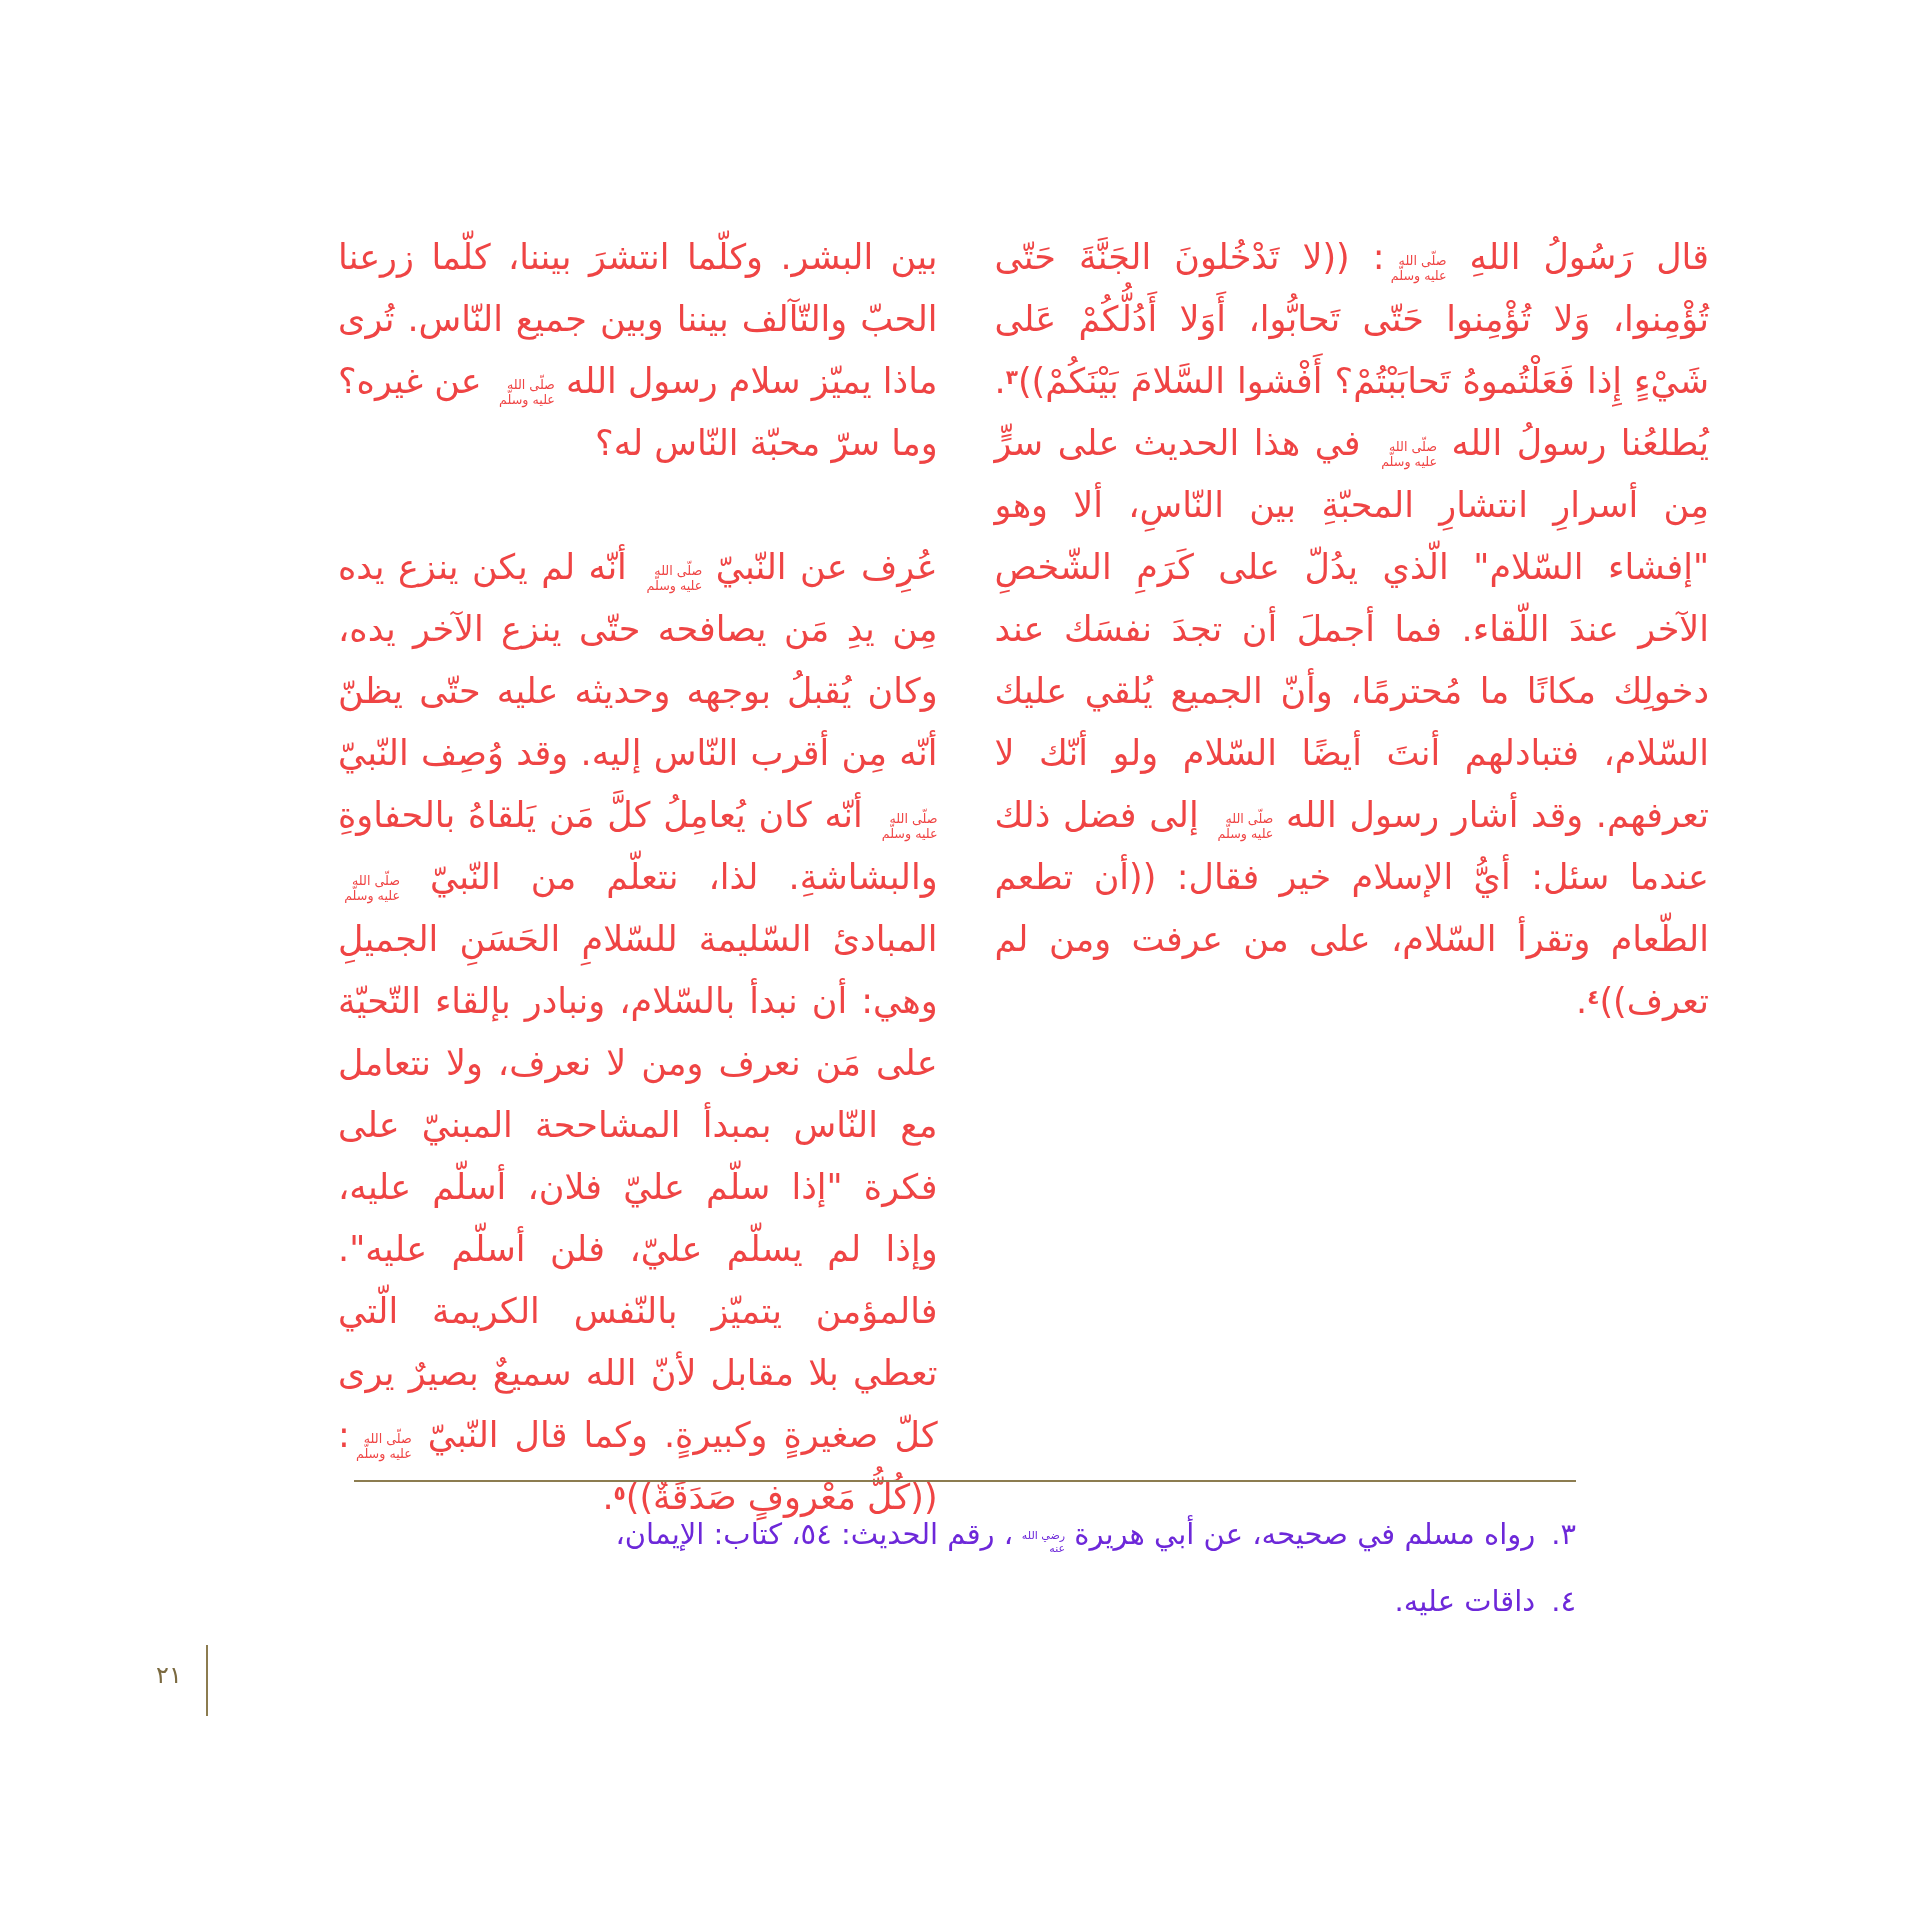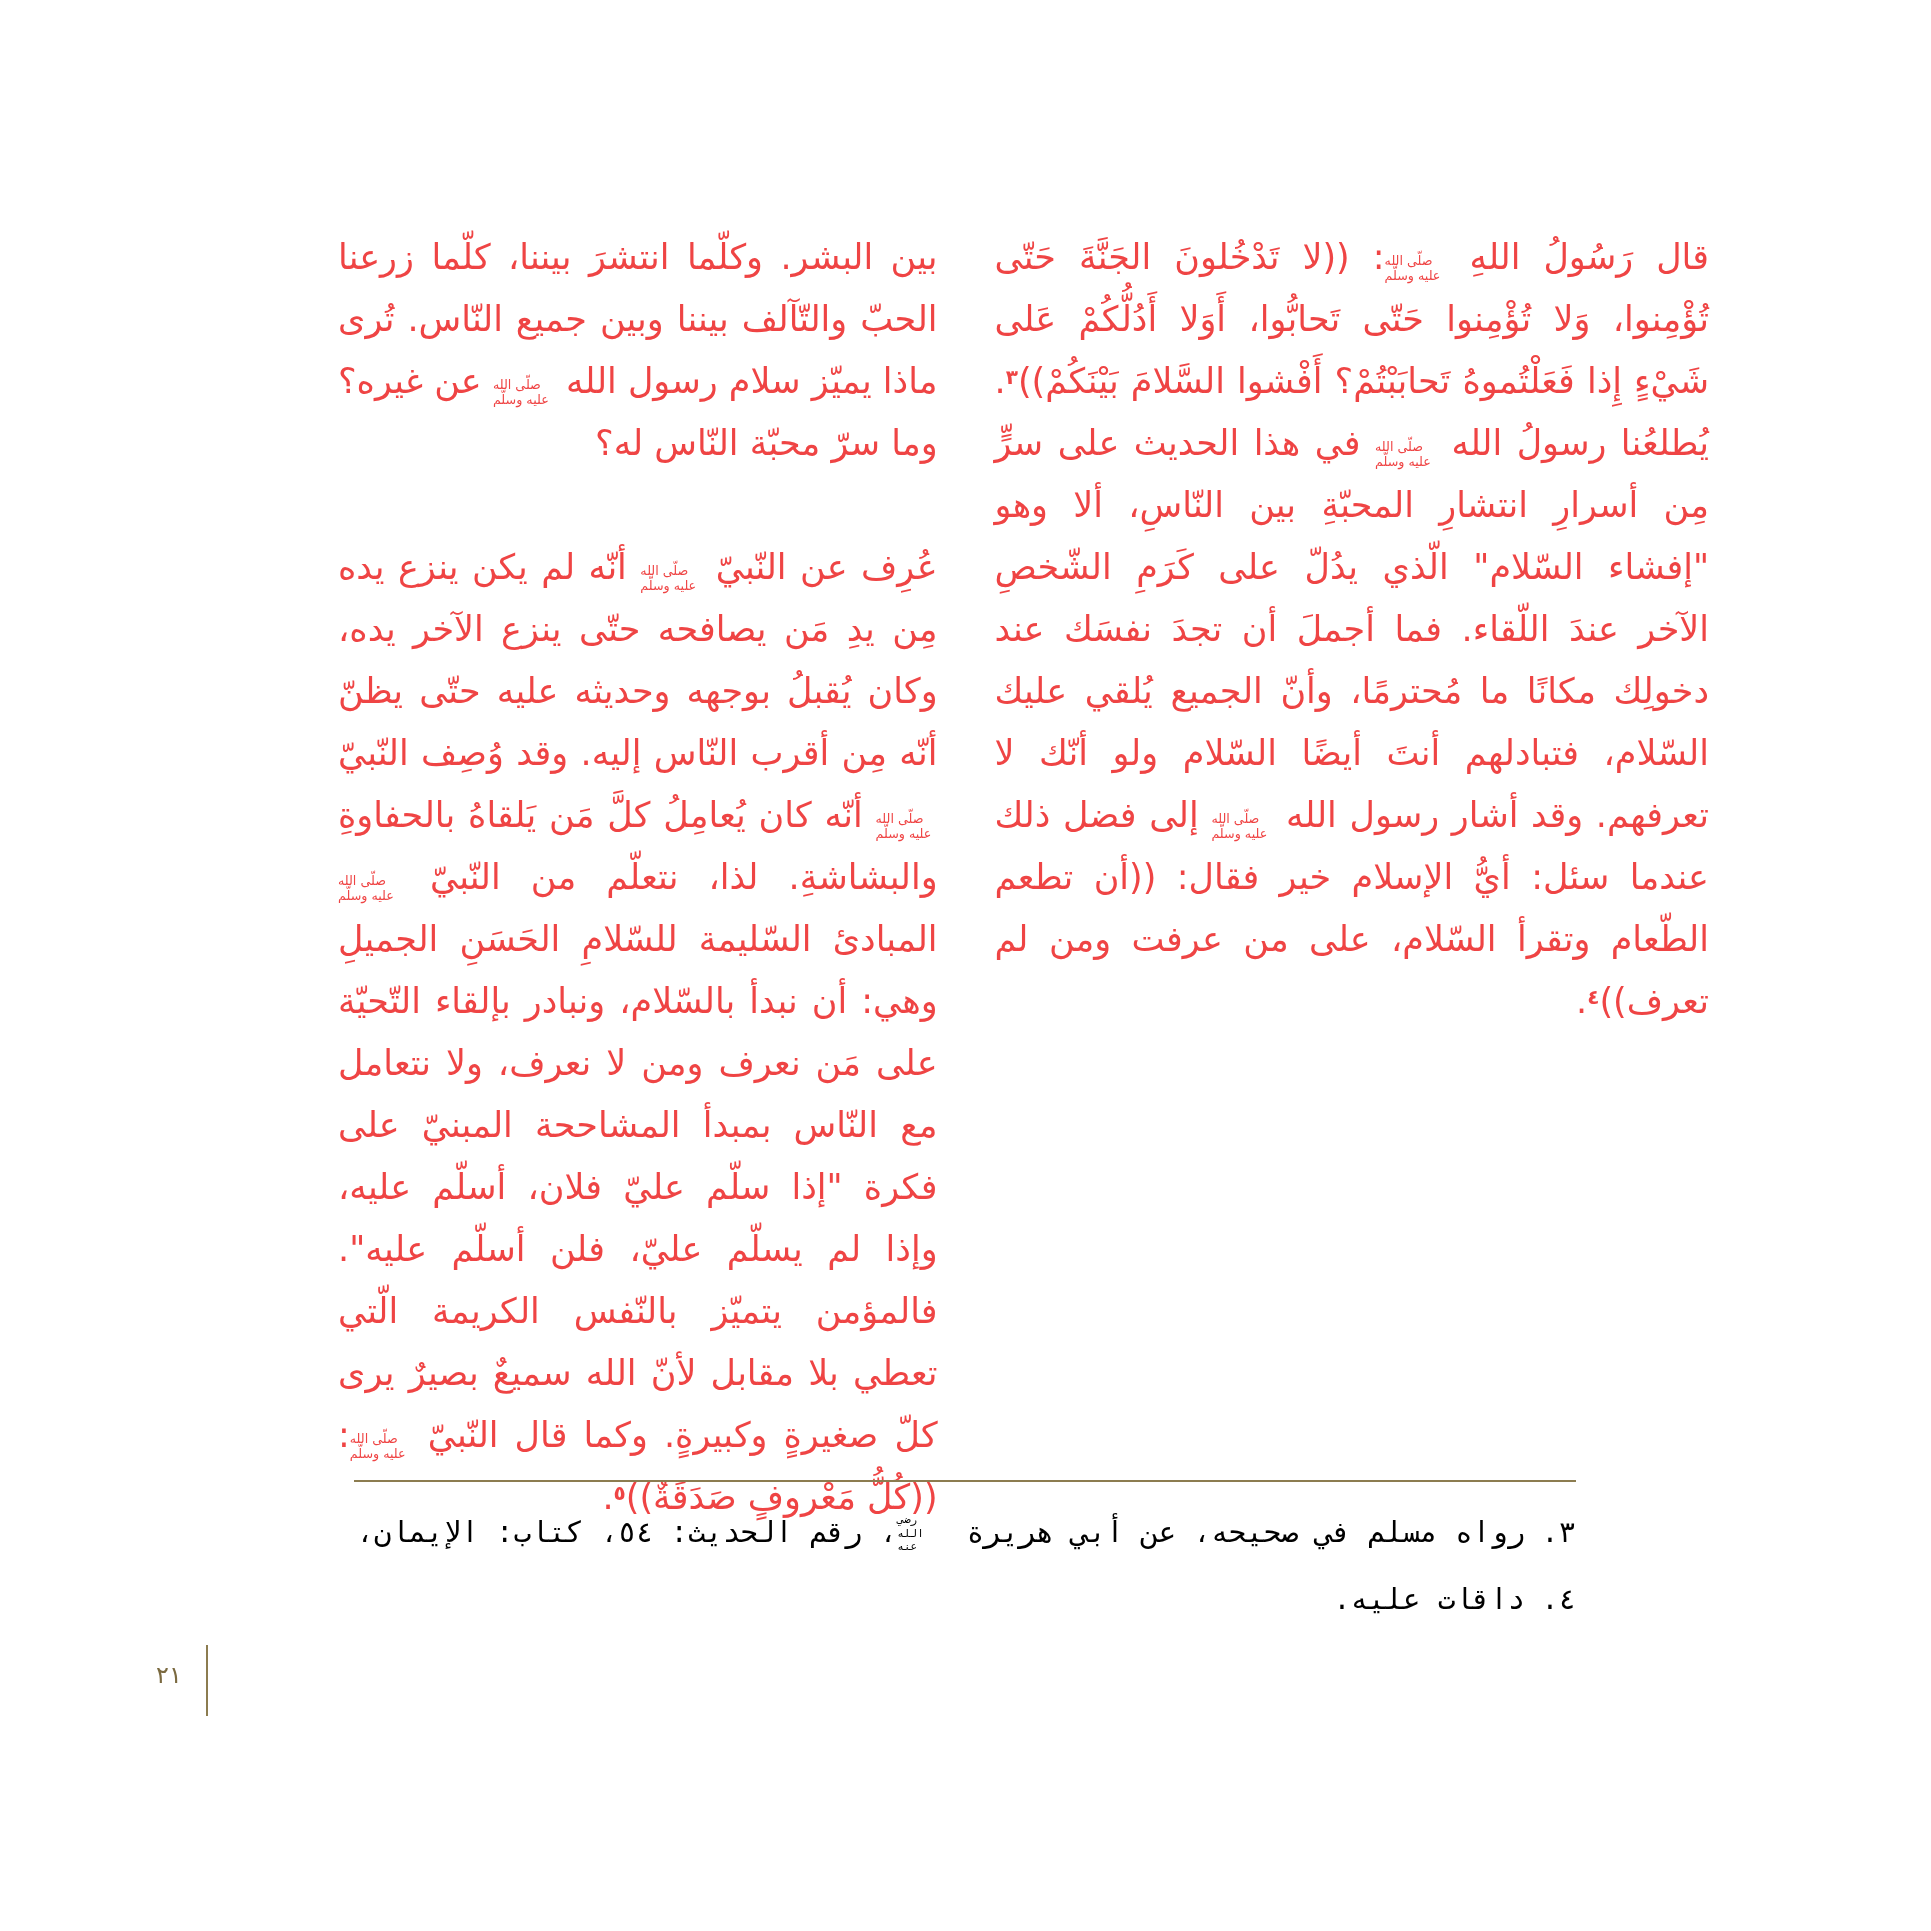"صلّى الله عليه وسلّم" .sws { text-align: left -> right }
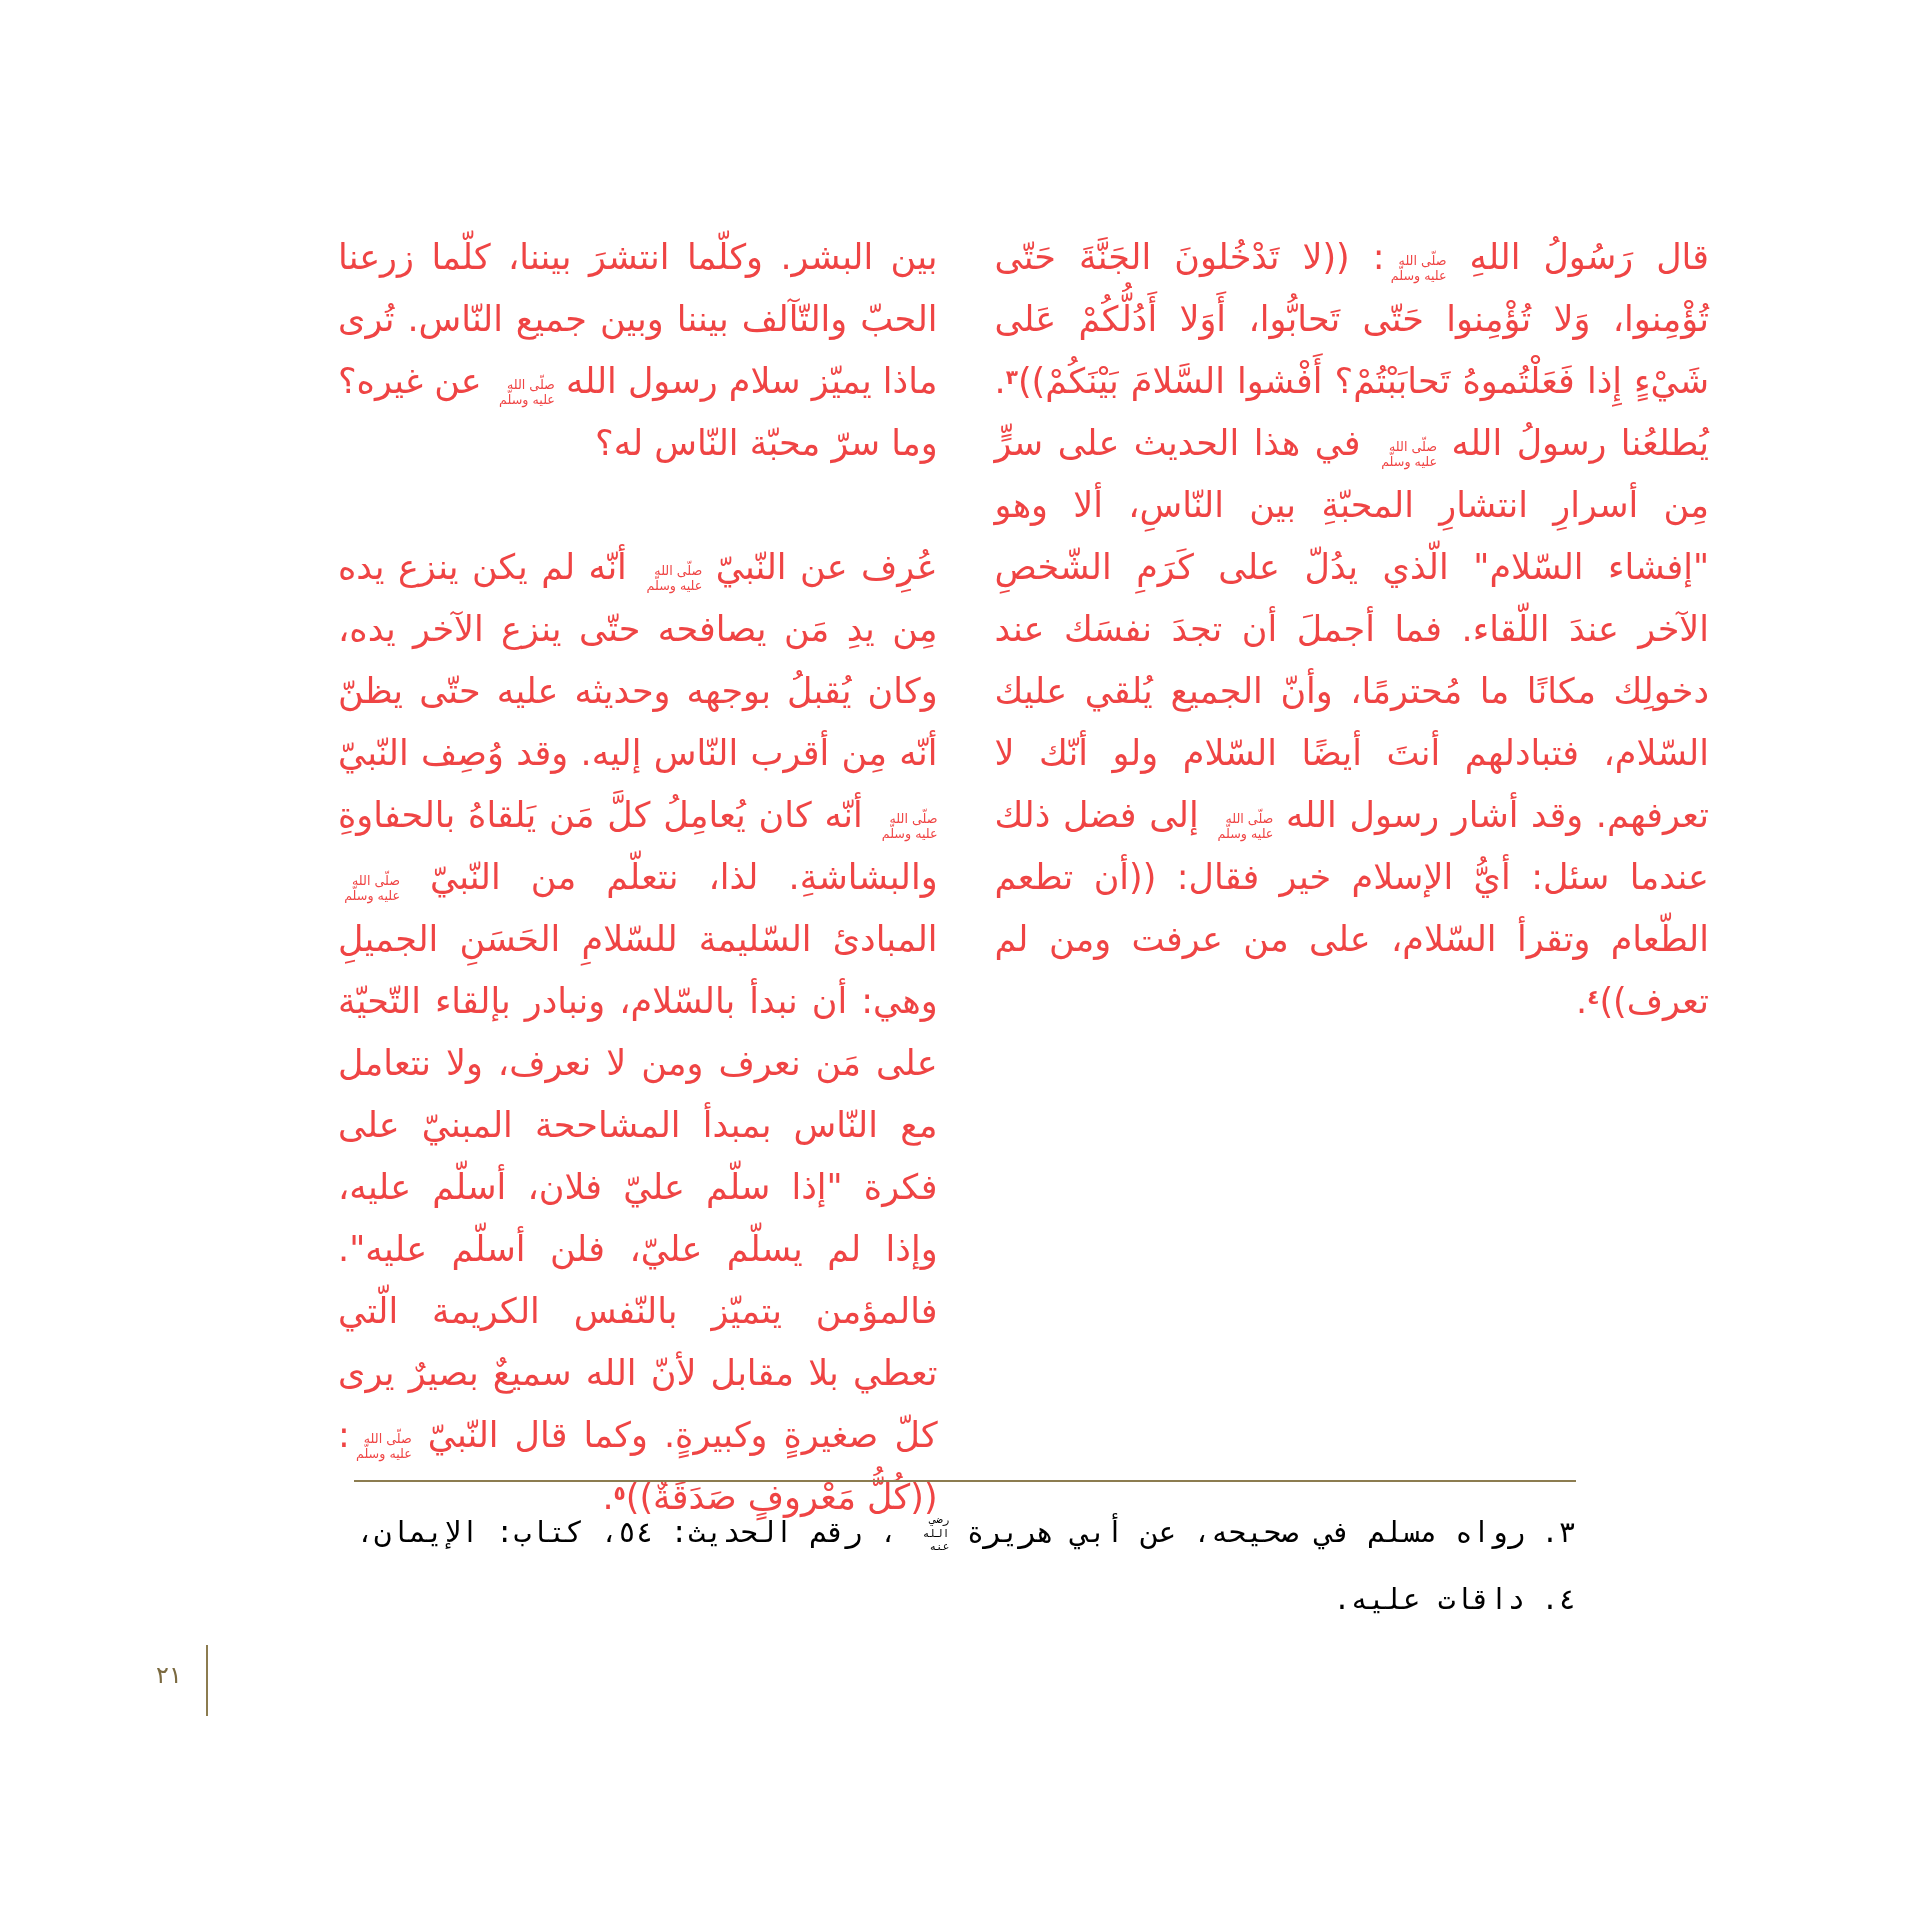"٣.رواه مسلم في صحيحه، عن" .footnotes { color: #000000 -> #6d28d9; font-family: Liberation Mono, monospace -> none }
